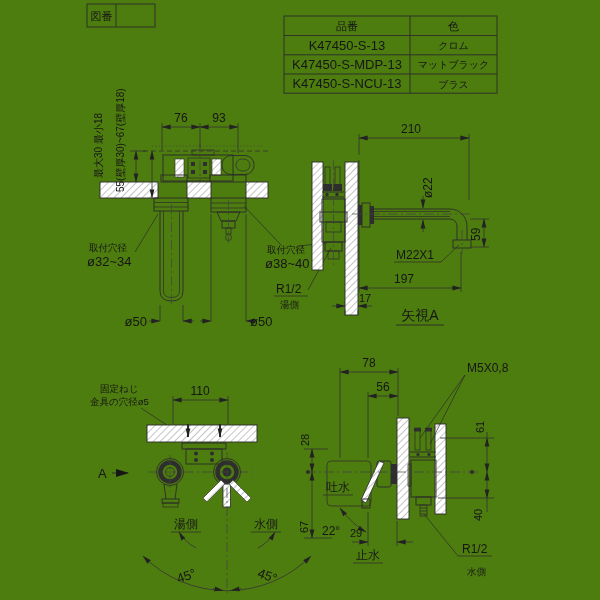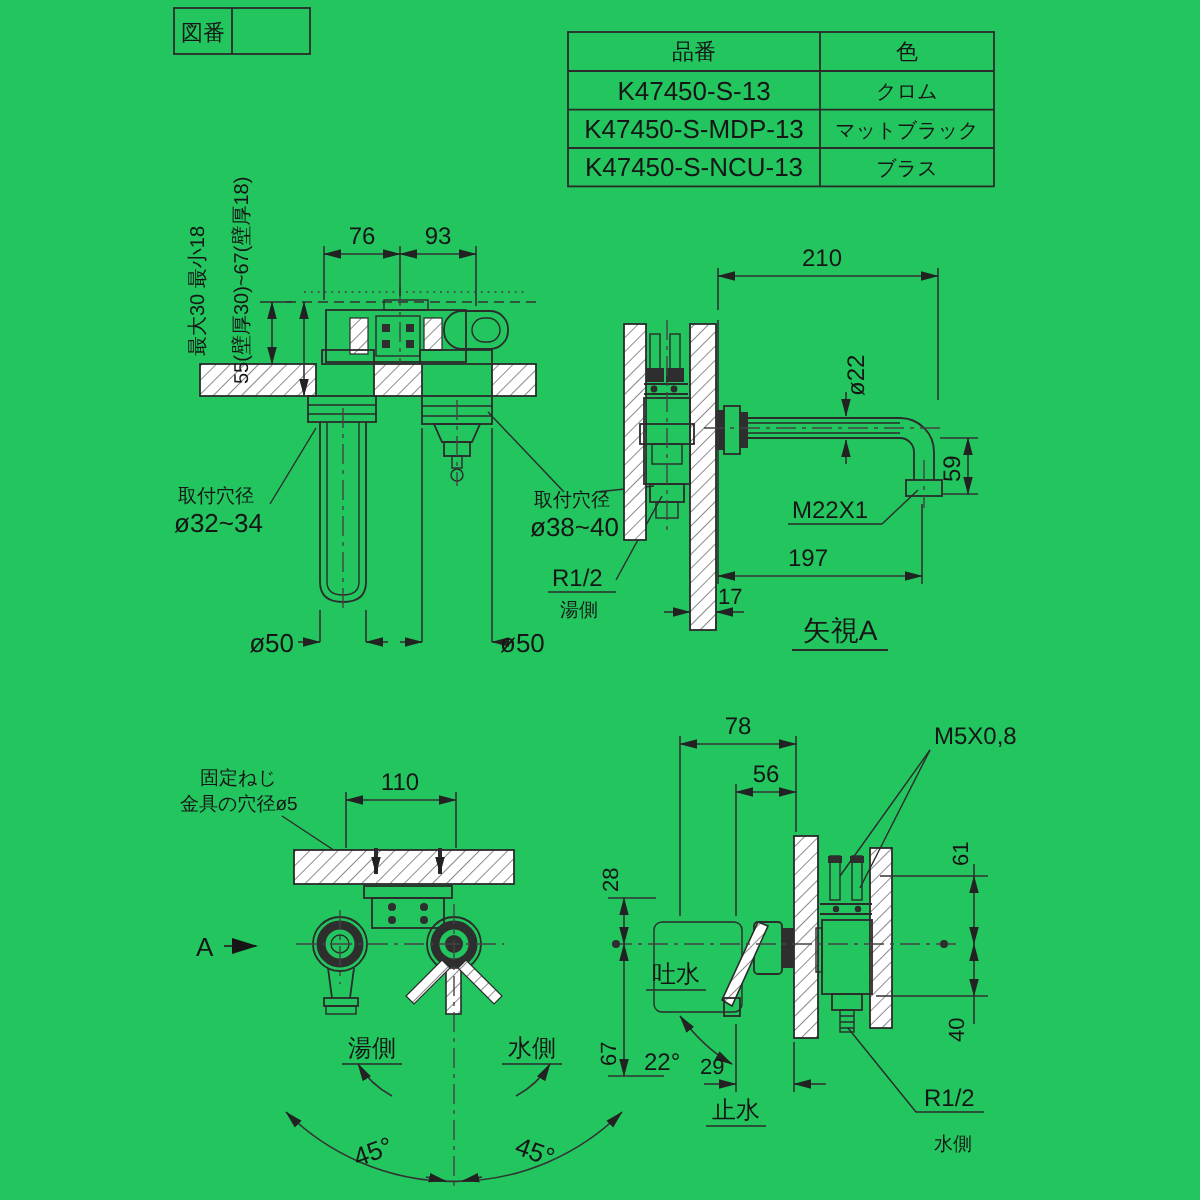"図番" .page { background: #22c55e -> #4d7c0f }
